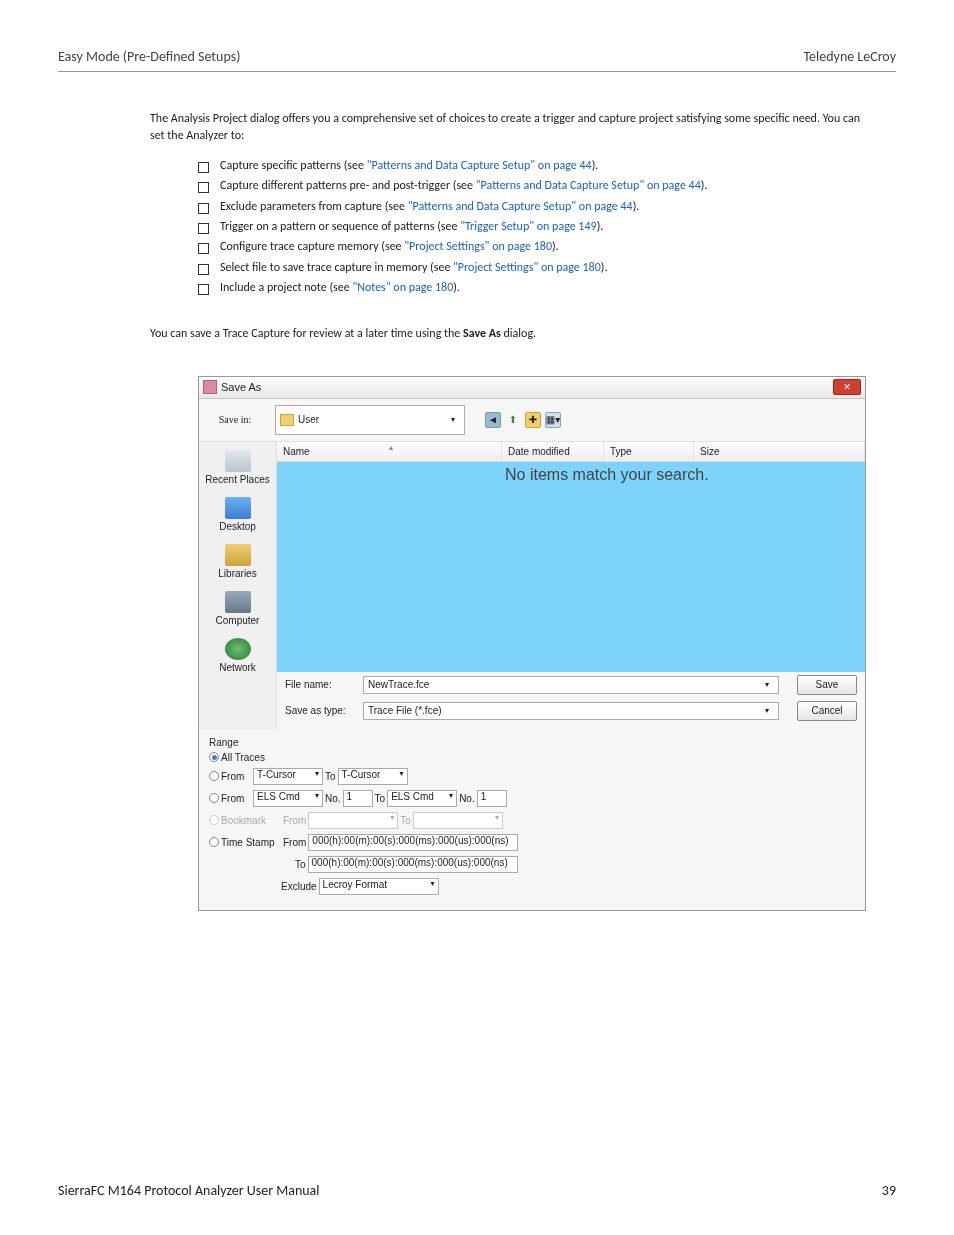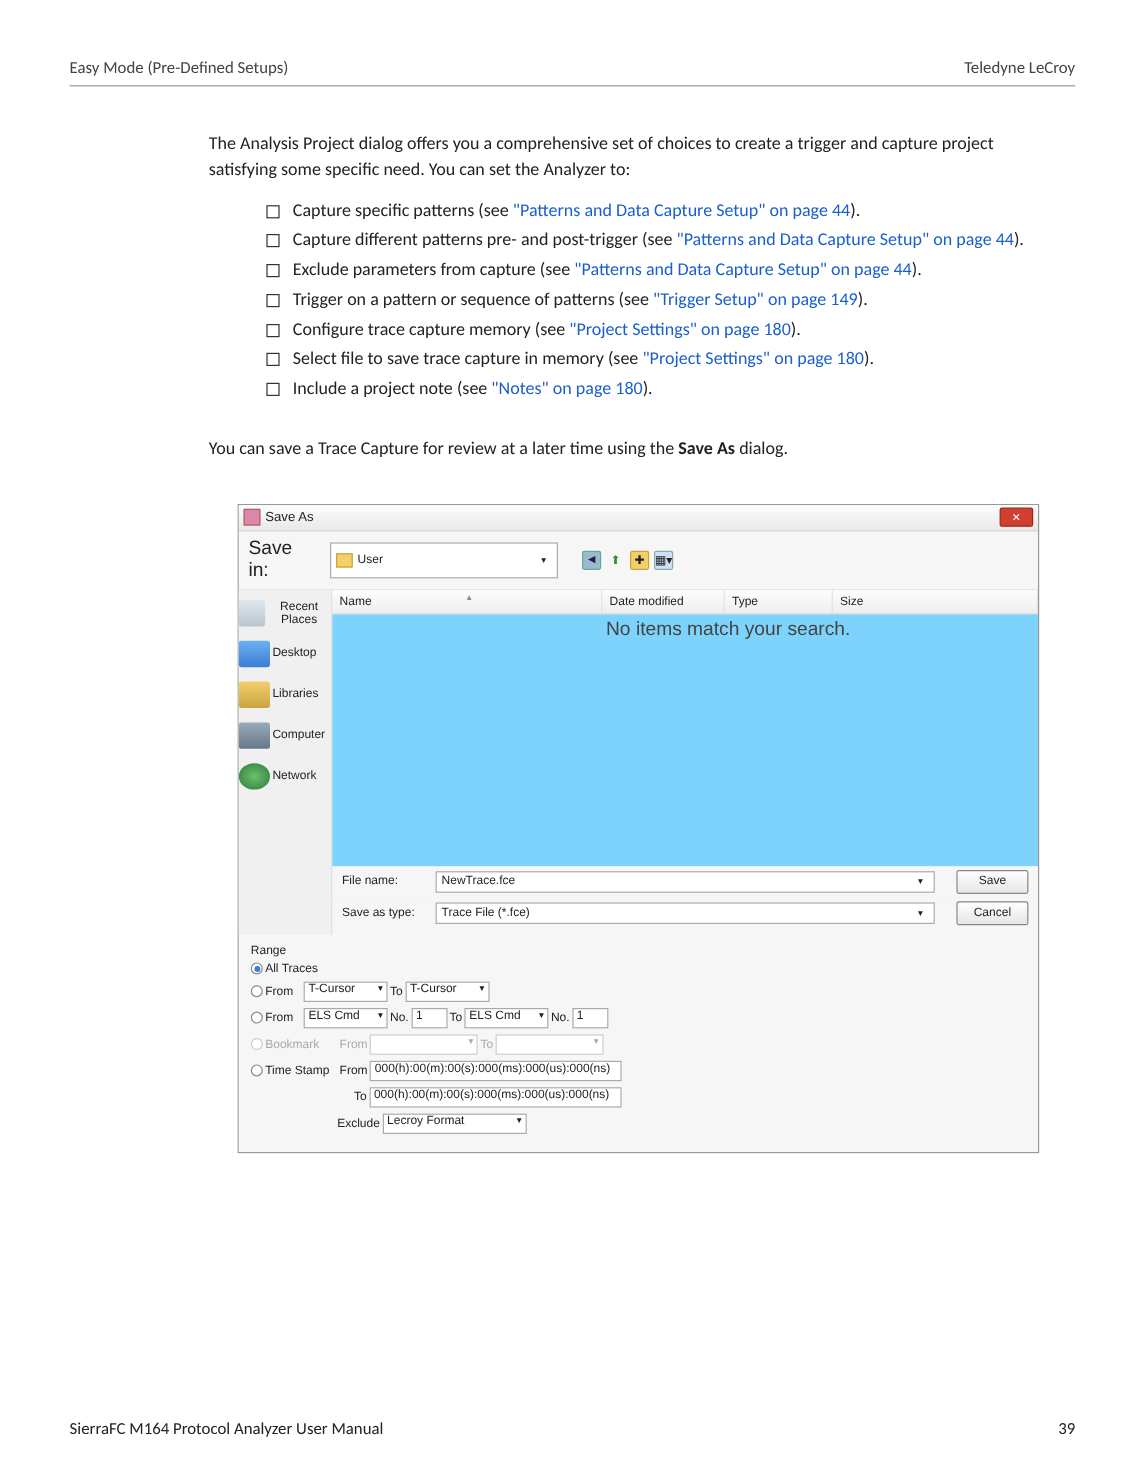"The Analysis Project dialog offers" .body-text { font-size: 15px -> 12px; margin-left: 116px -> 92px }
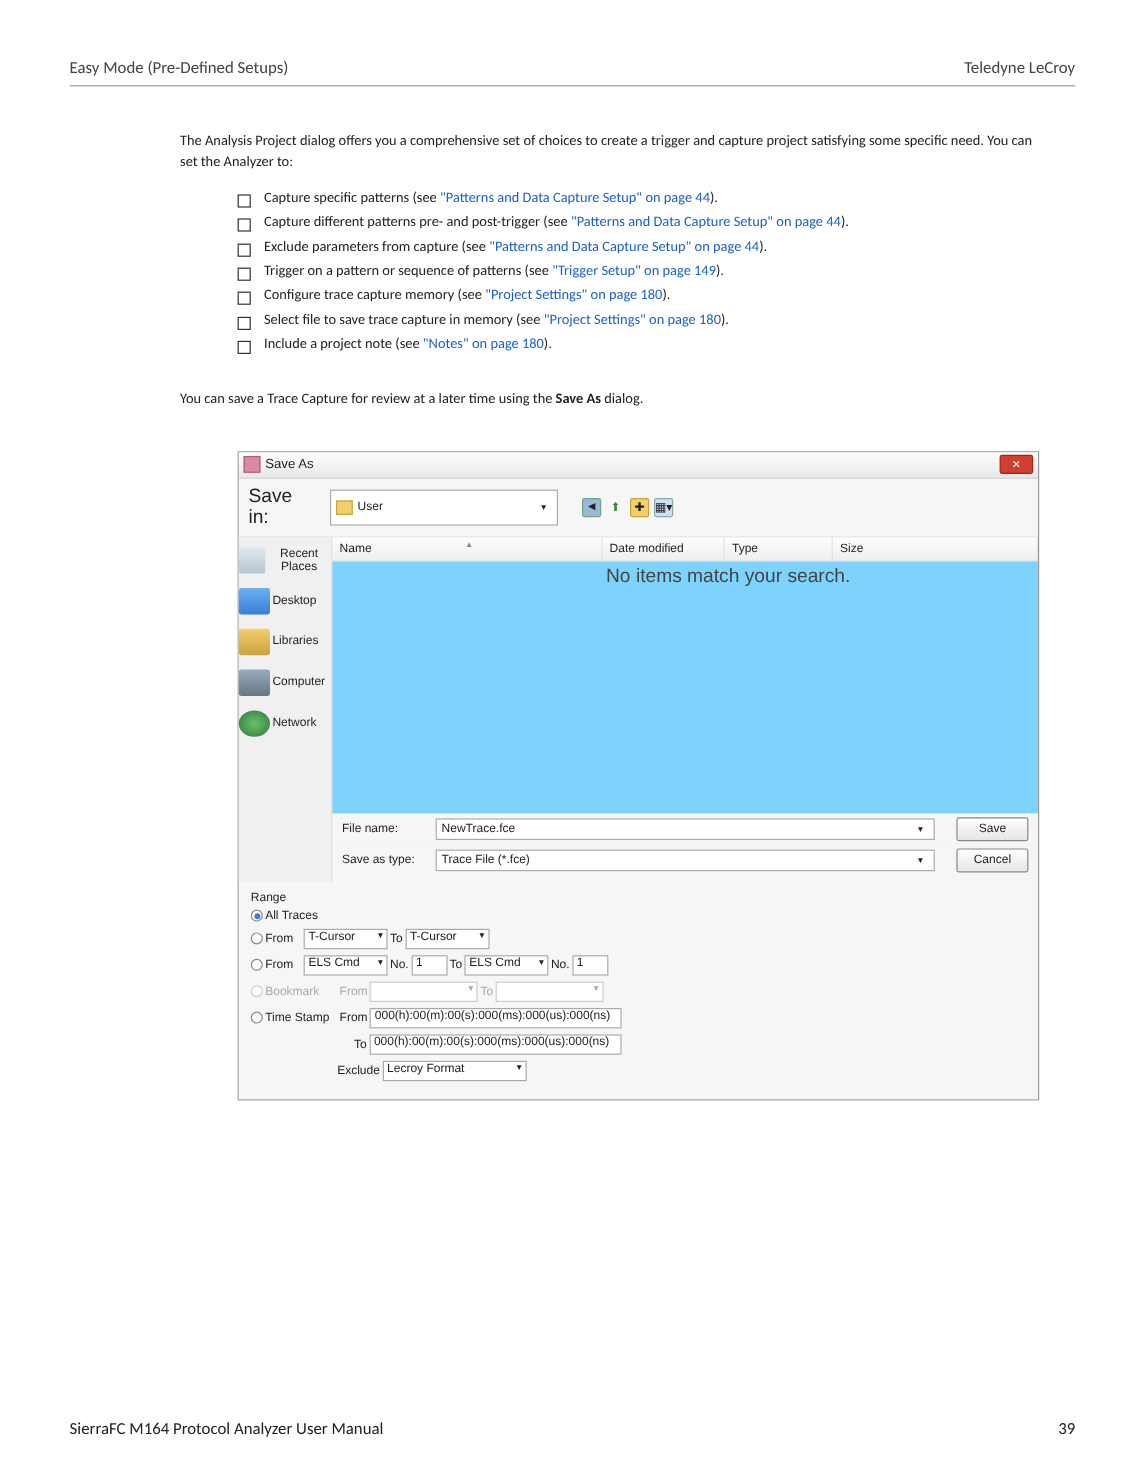"Save in:" .savein-label { font-family: none -> Liberation Serif, serif; font-size: 16px -> 10px; text-align: left -> center }
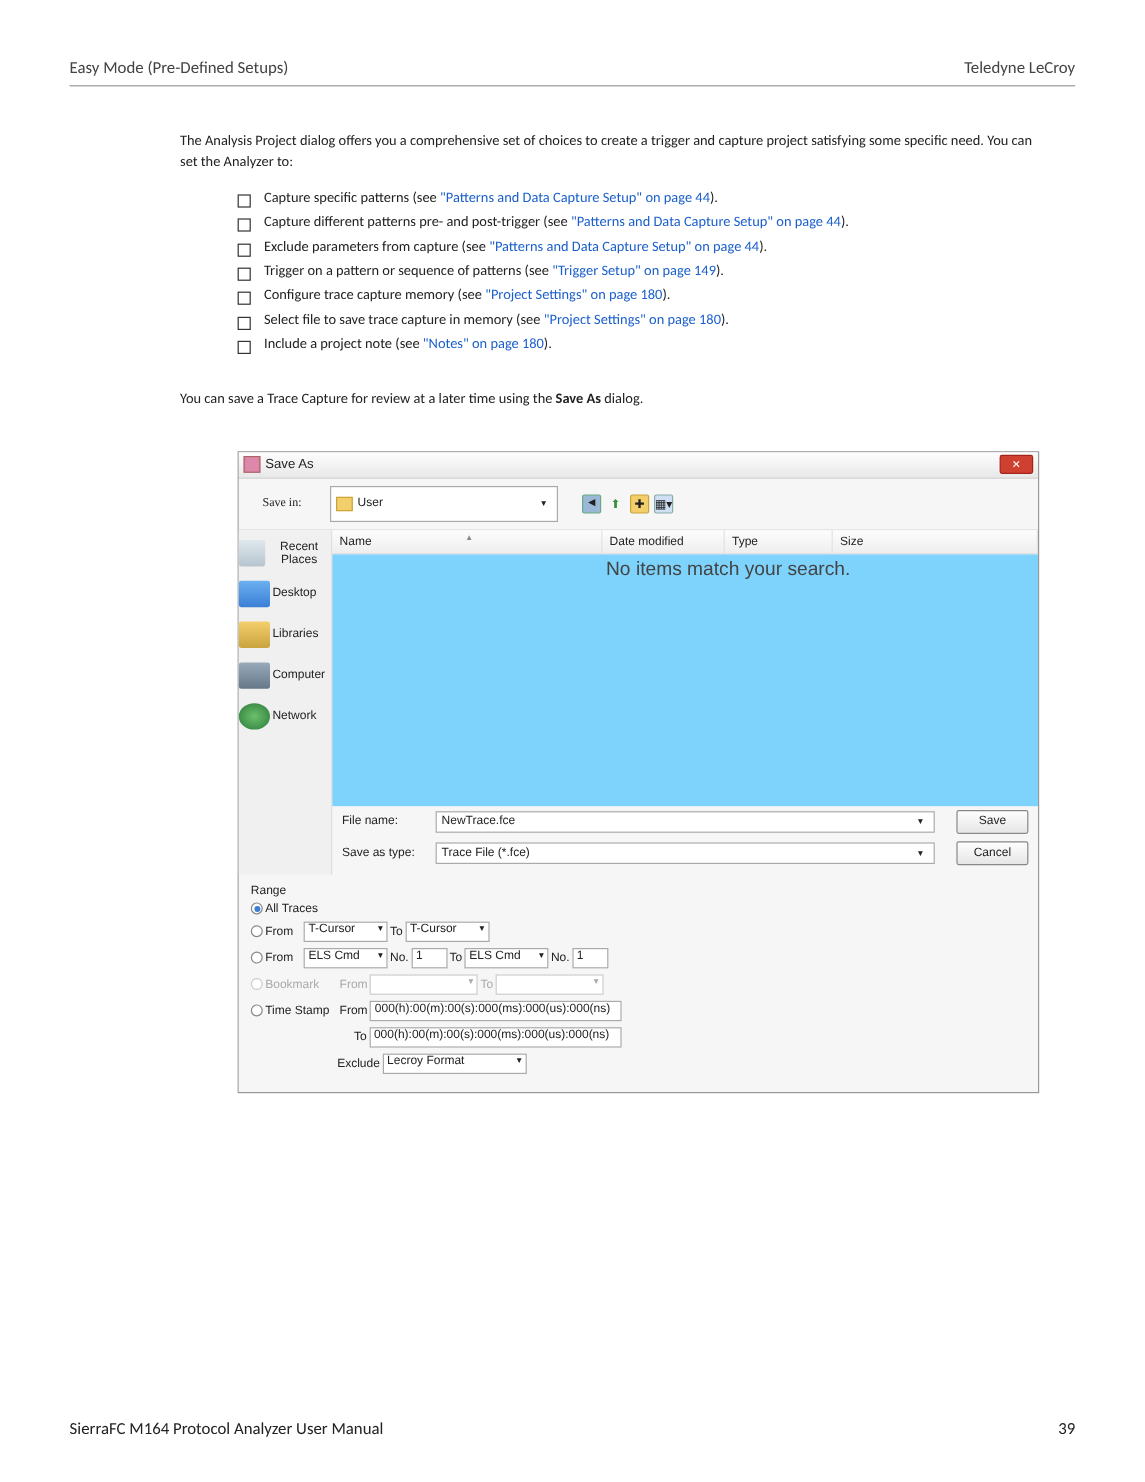"Recent Places" .place { flex-direction: row -> column }
